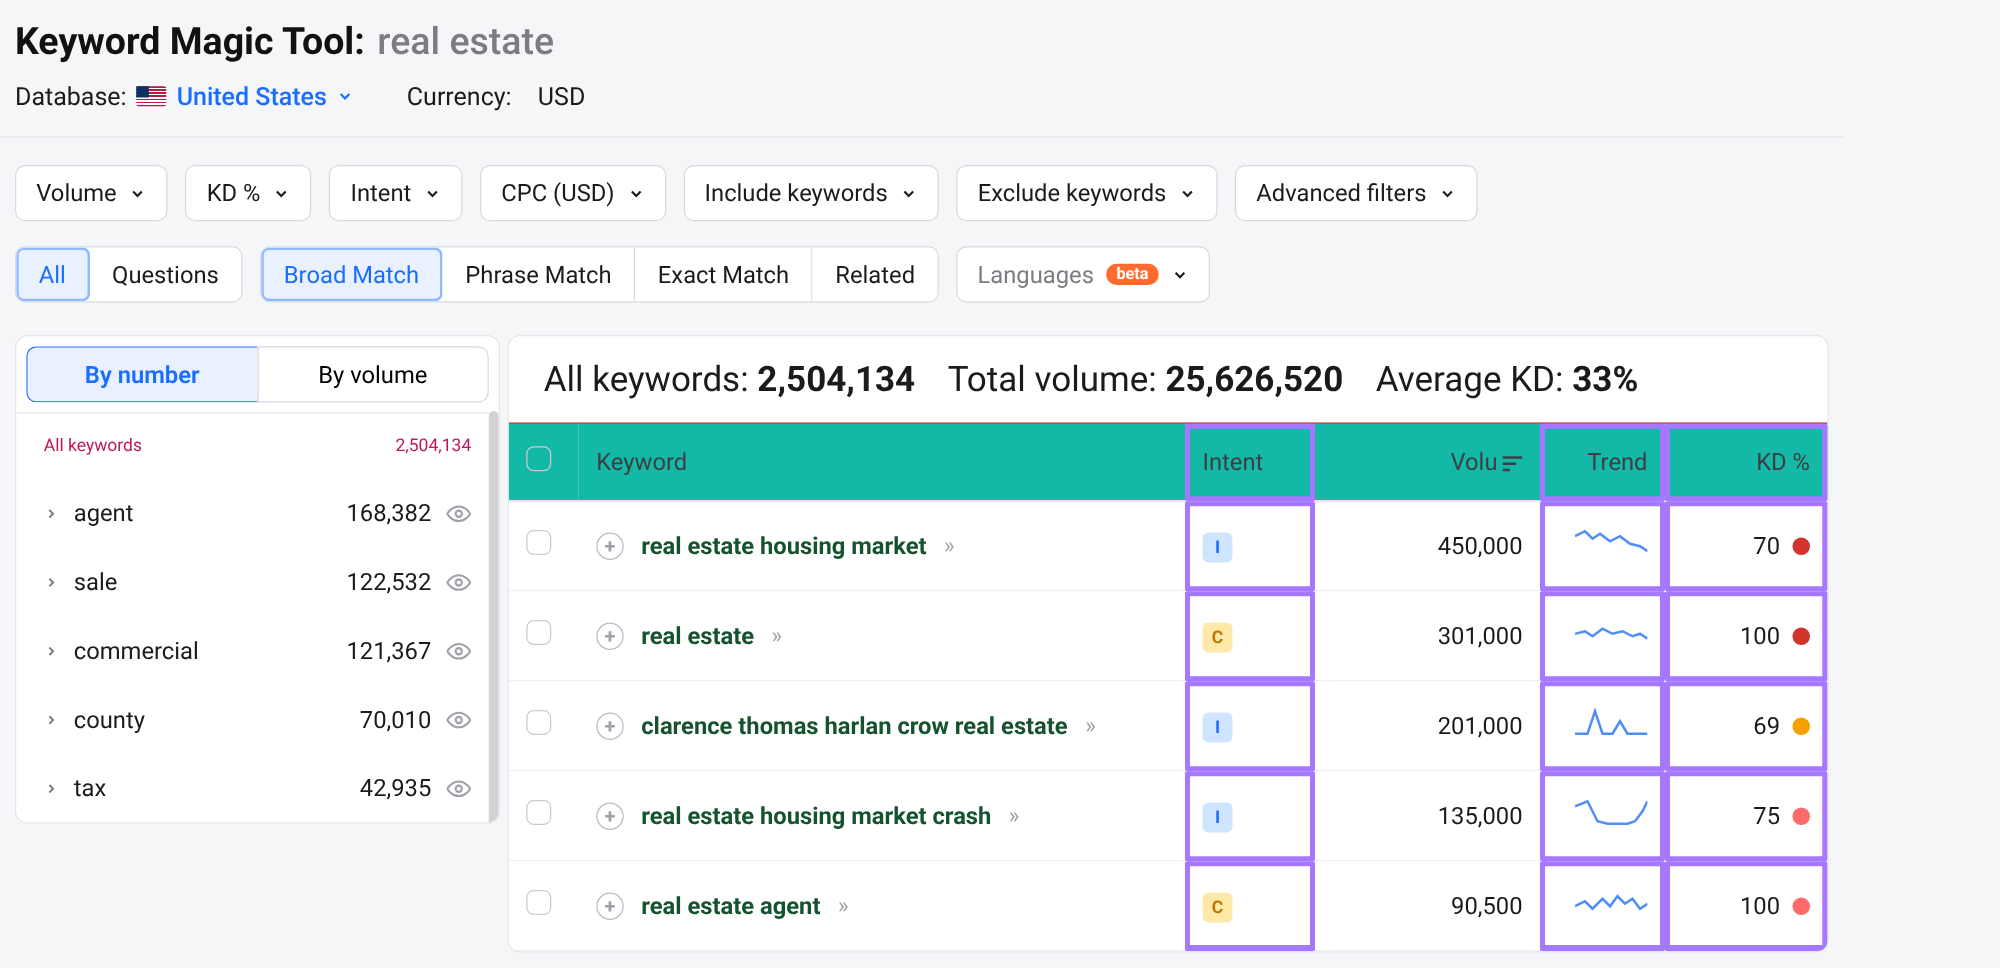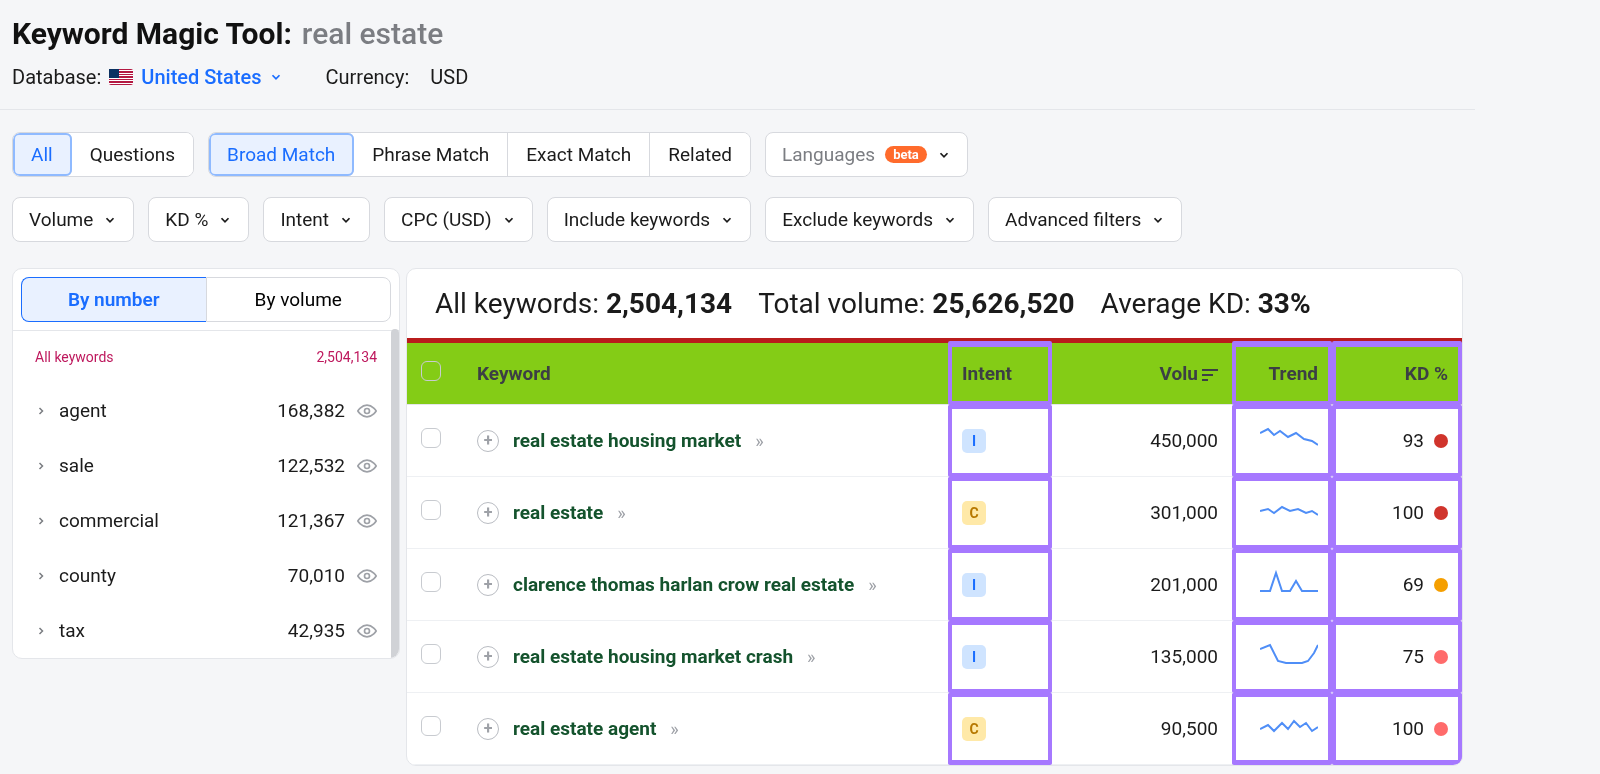"All" div.row { order: before "Volume" -> after "Volume" }
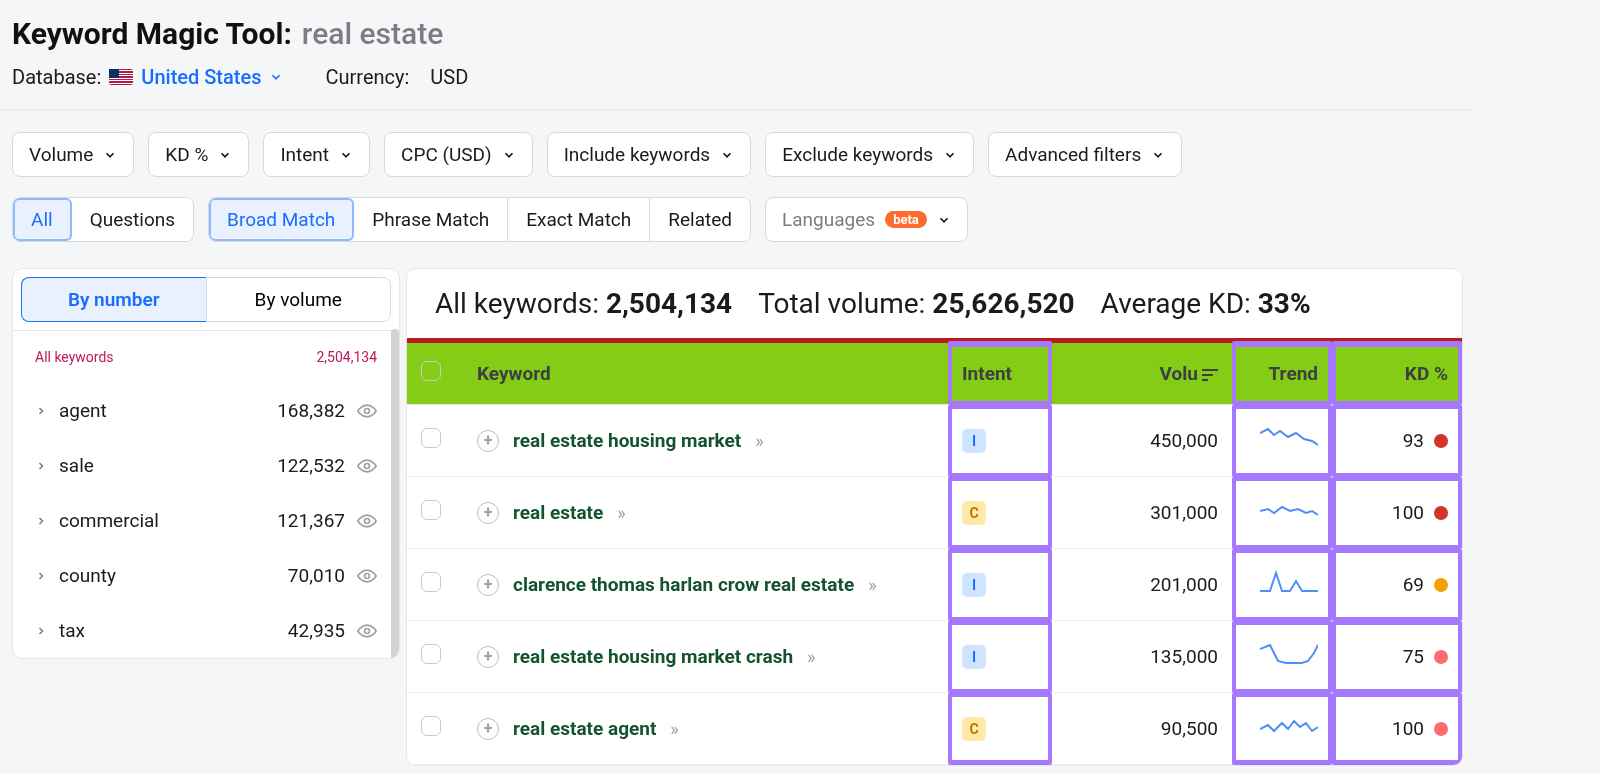"Keyword" thead th { background: #84cc16 -> #14b8a6; border-top: 5px solid #b91c1c -> 1px solid #b91c1c; font-weight: 700 -> 400 }
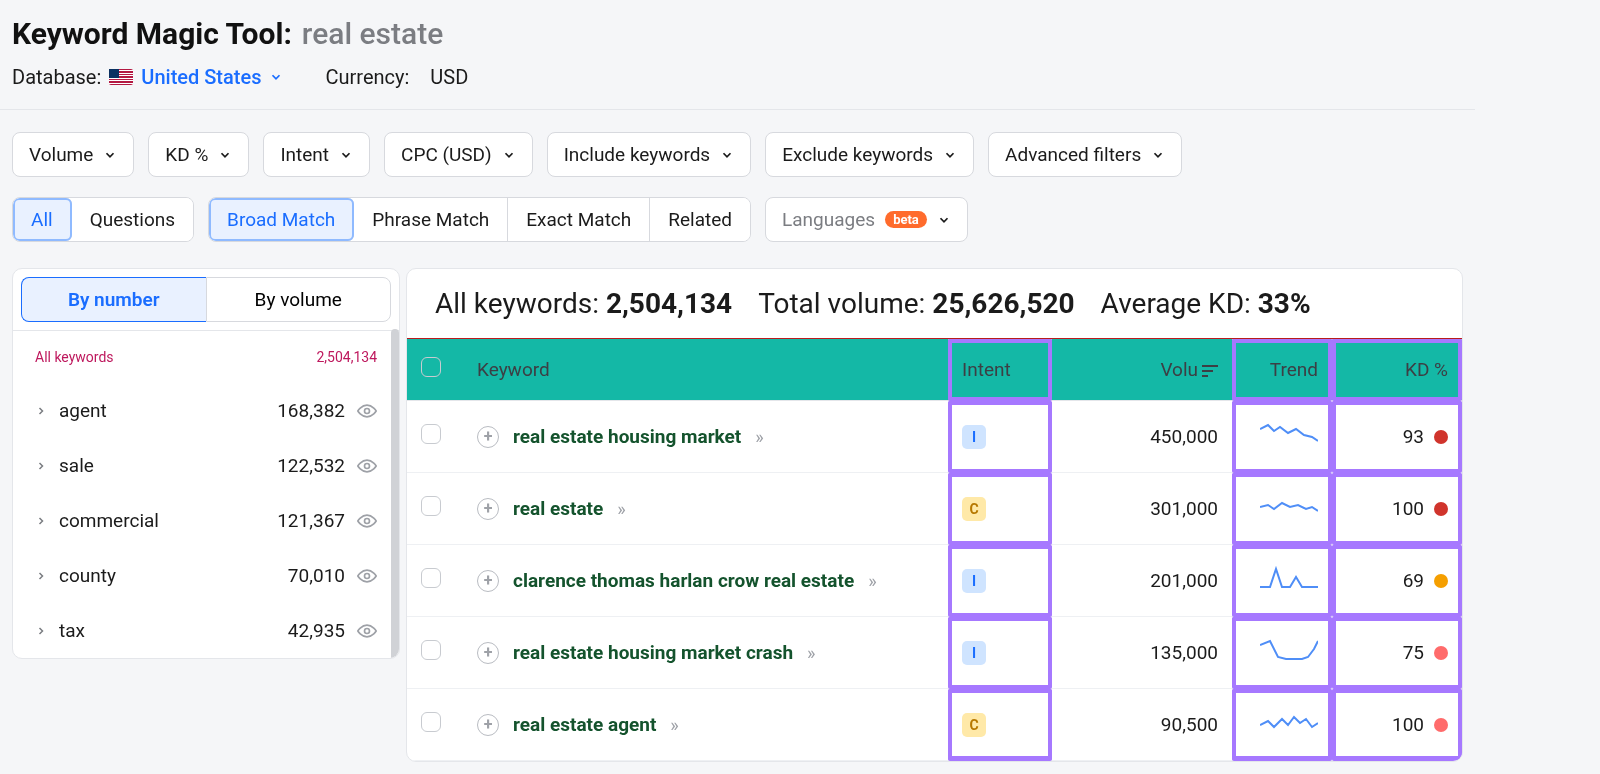"93" span { text: 93 -> 70 }
